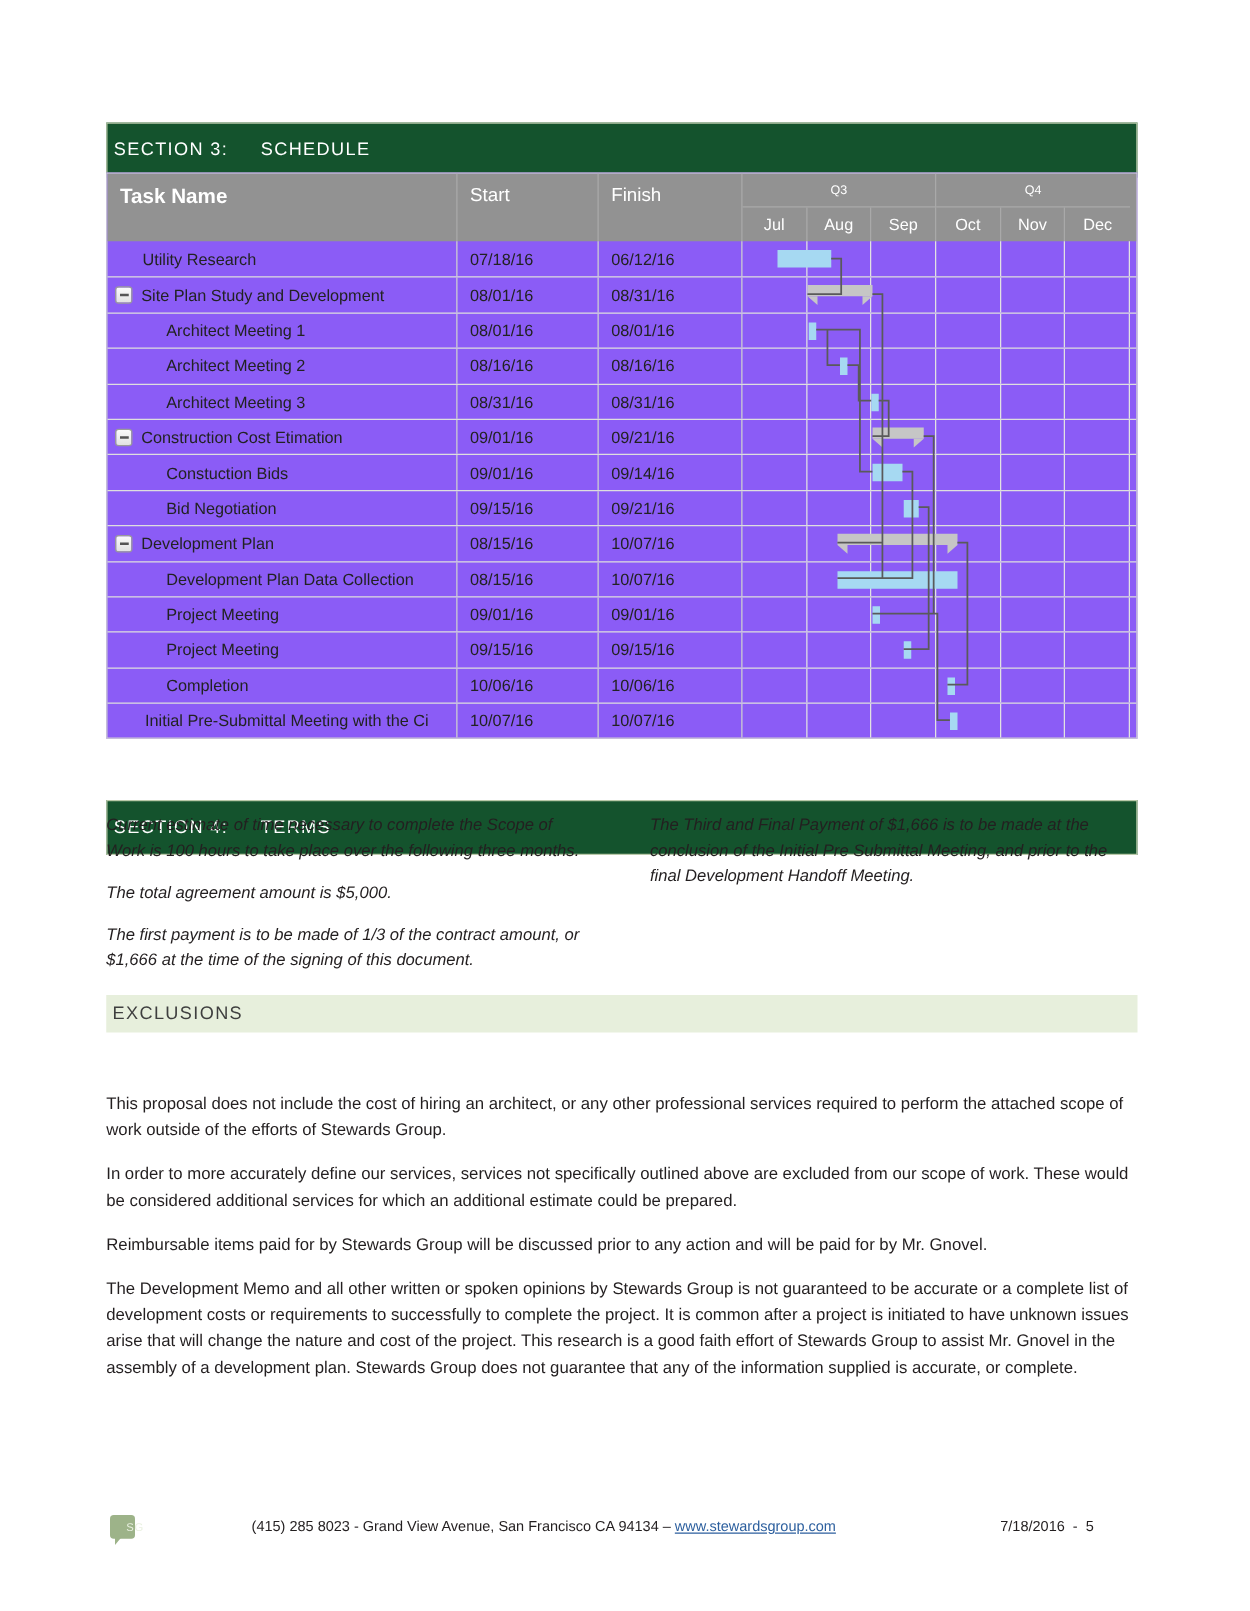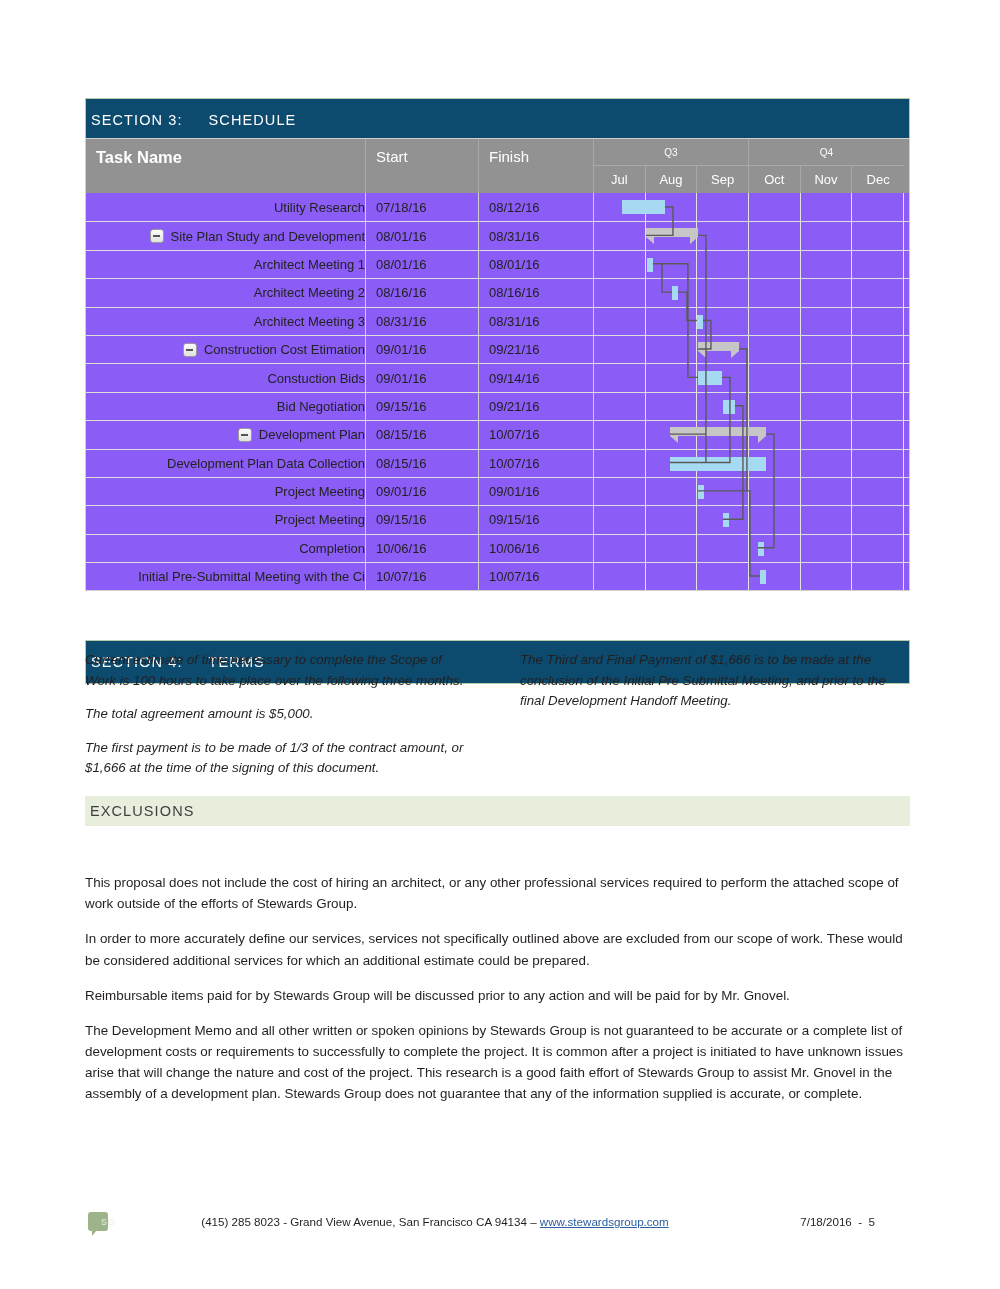"SECTION 3:" .section-bar { background: #0c4a6e -> #14532d }
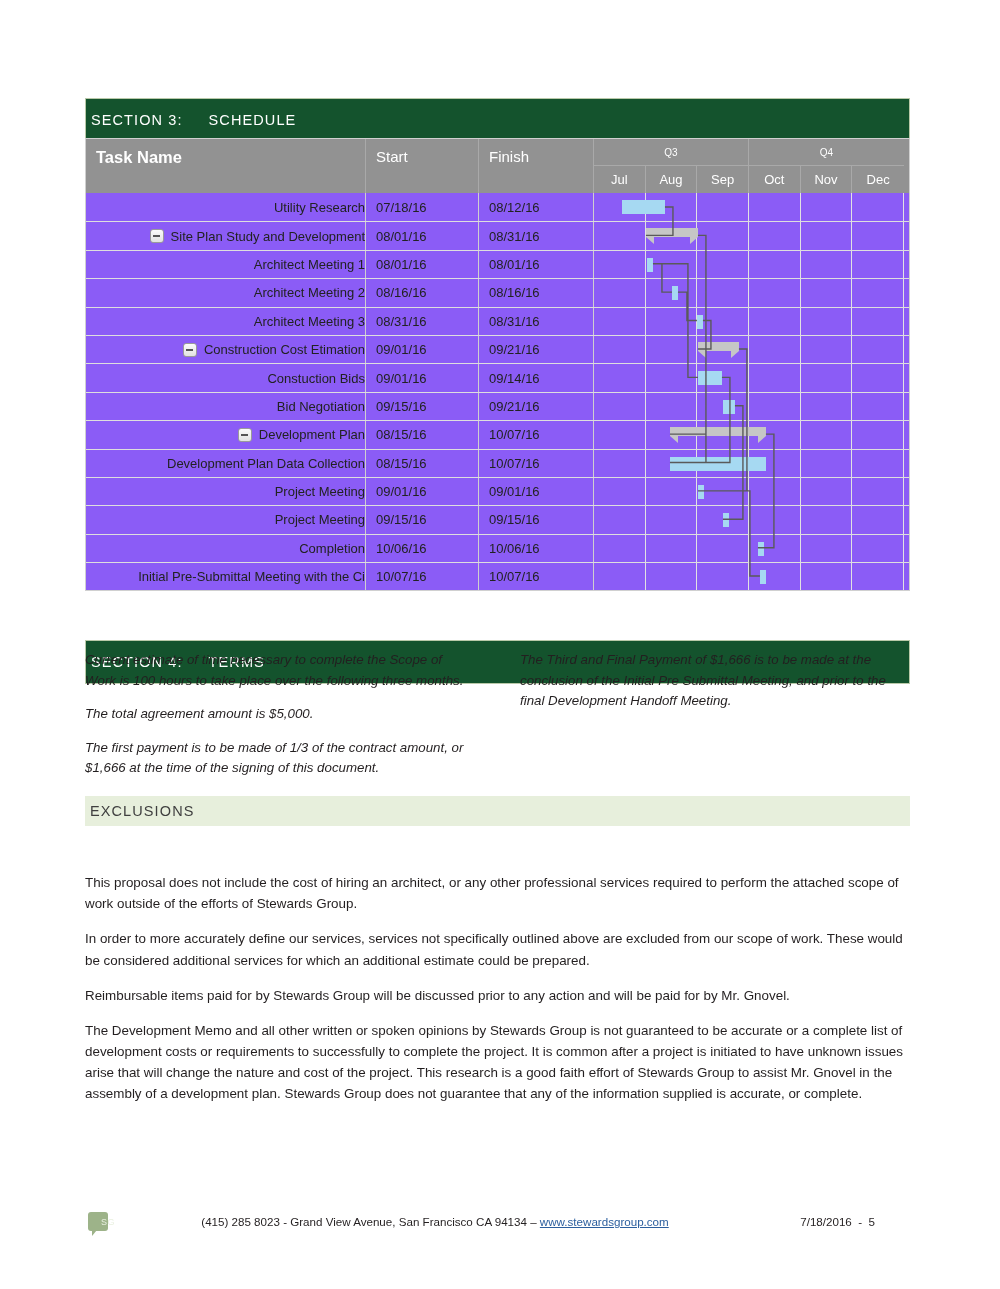"Utility Research" .gc-task { justify-content: flex-end -> none }
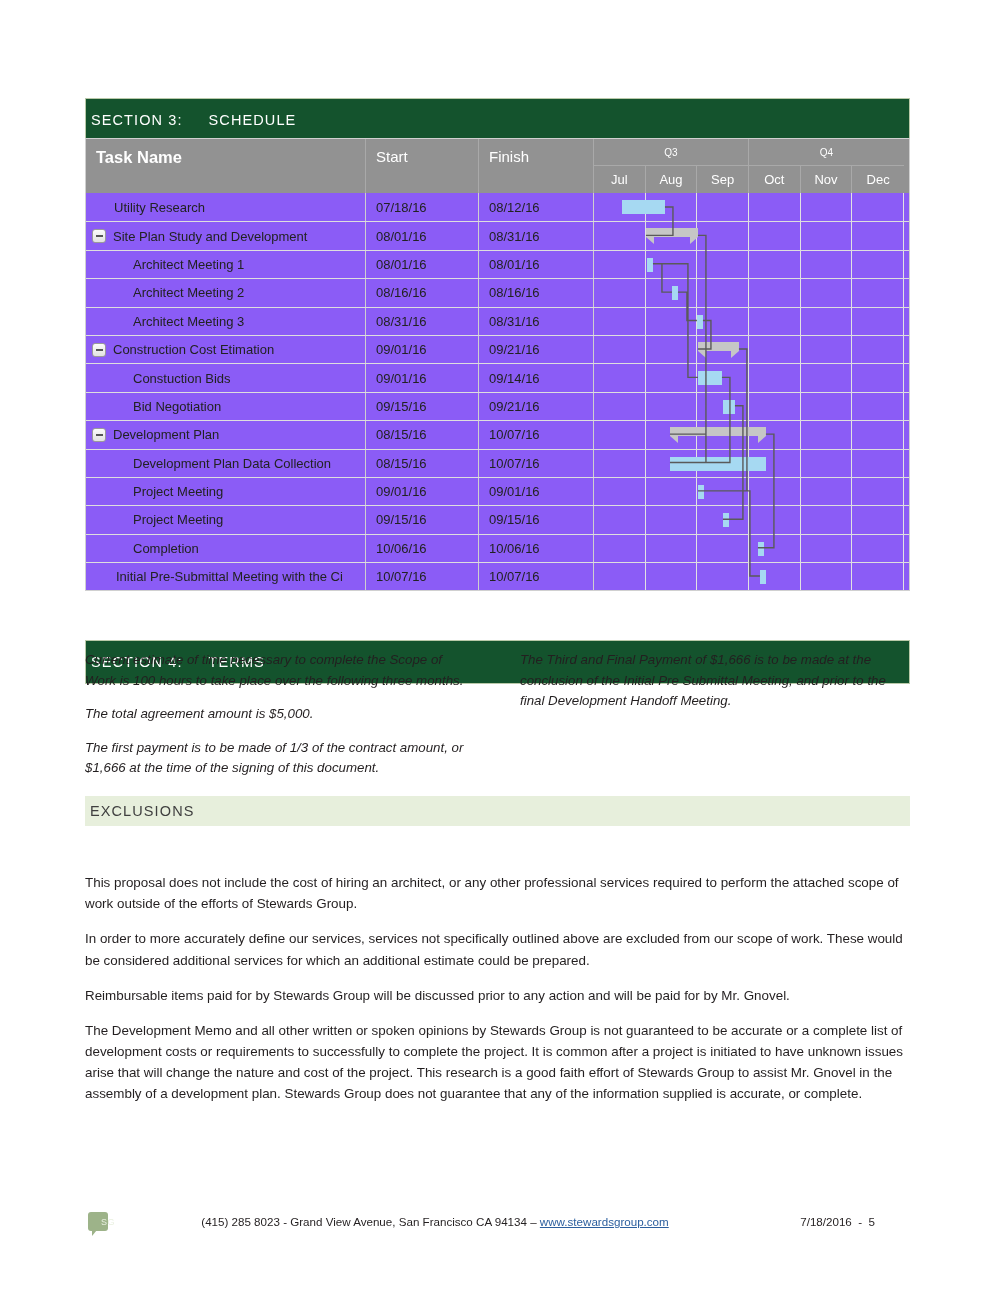"08/12/16" div.gc { text: 08/12/16 -> 06/12/16 }
